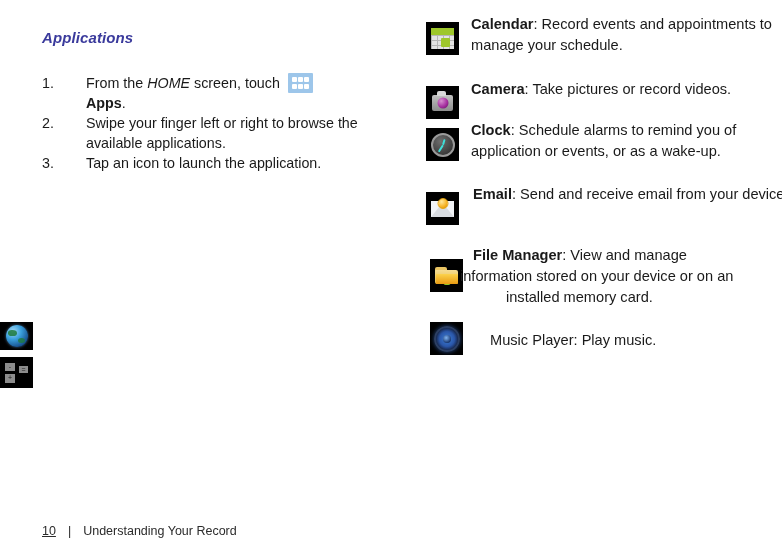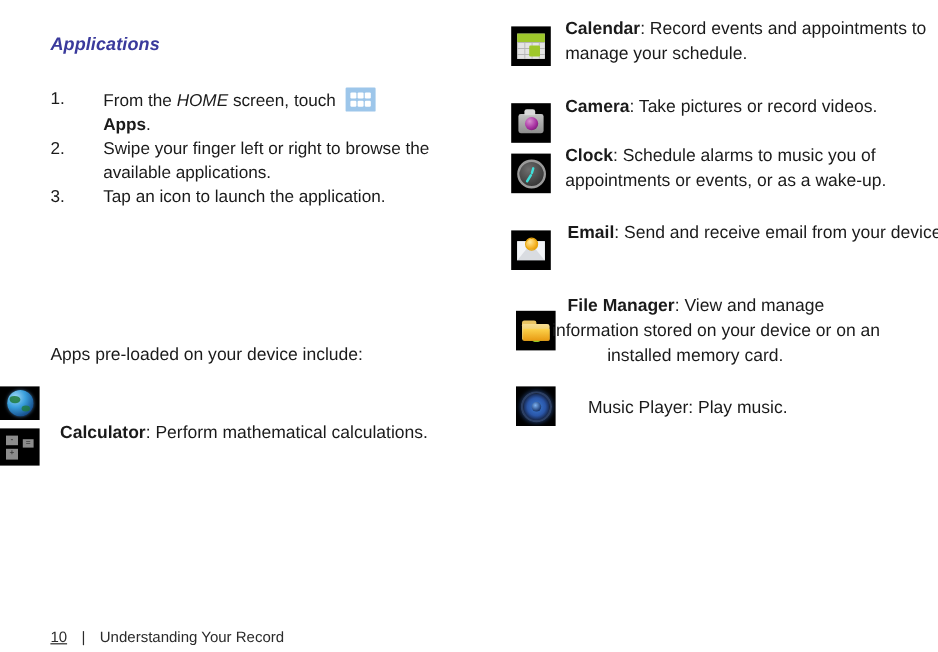": Schedule alarms to music" span { text: music you of appointments -> remind you of application }
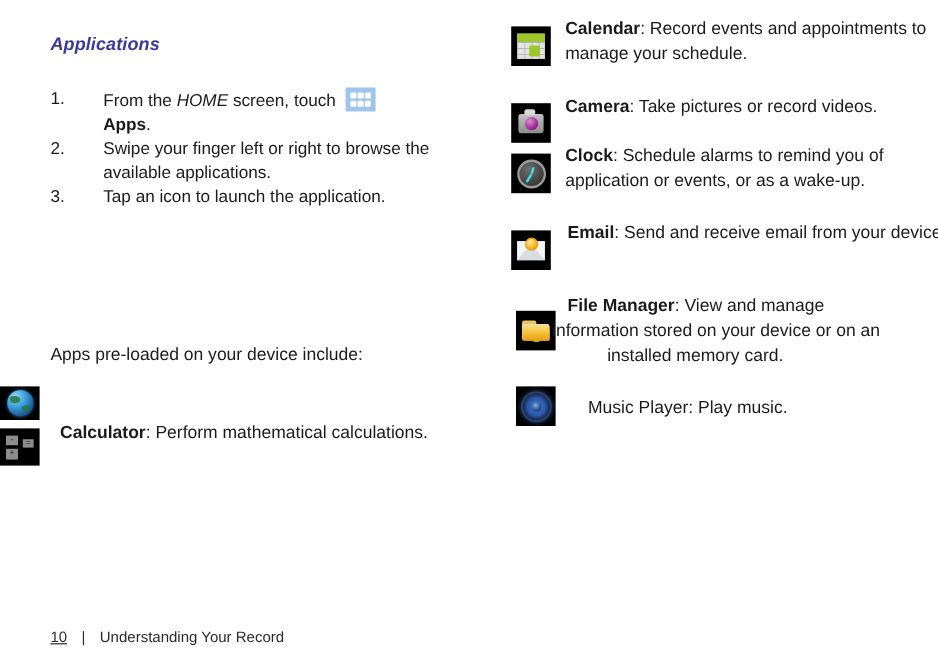"Apps pre-loaded on your device" div.preloaded { html: <div>Apps pre-loaded on your device include:</div> -> none }
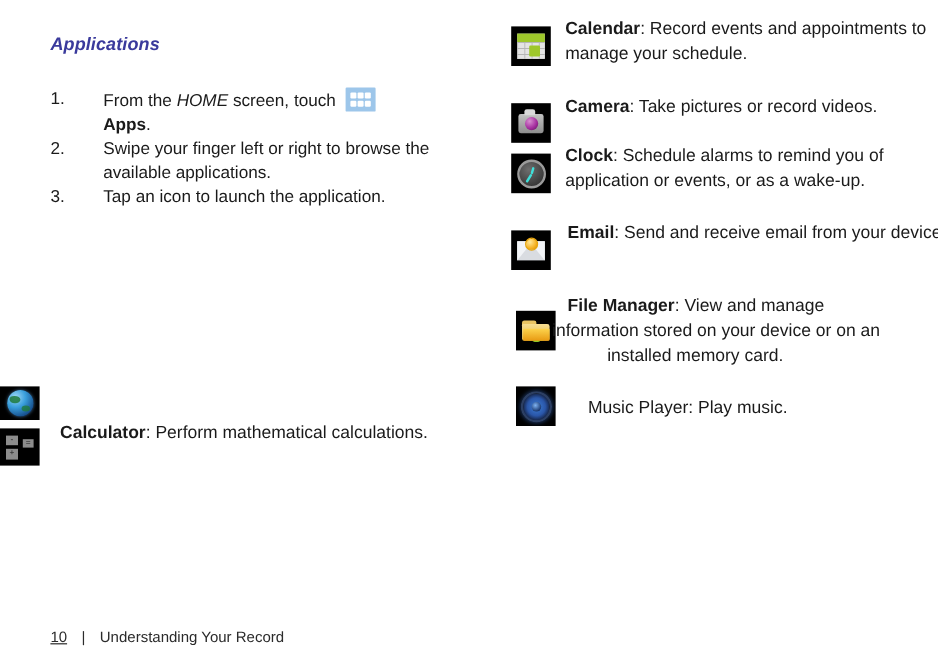"Calculator: Perform mathematical" div.app-text { html: <div><b>Calculator</b><span>: Perform mathematical calculations.</span></div> -> none }
